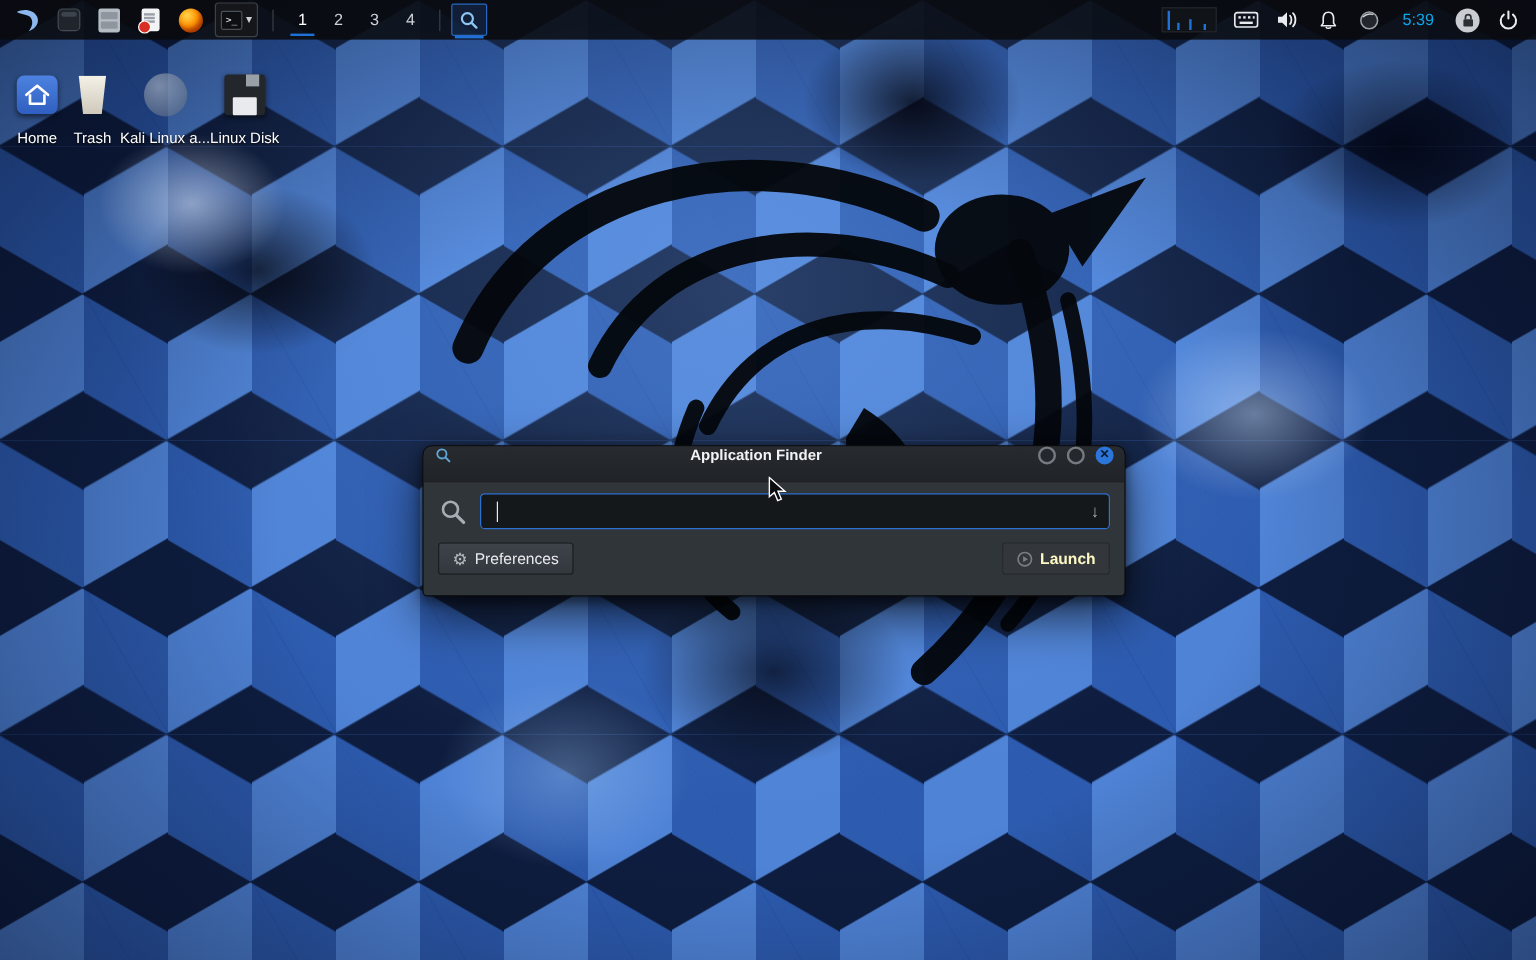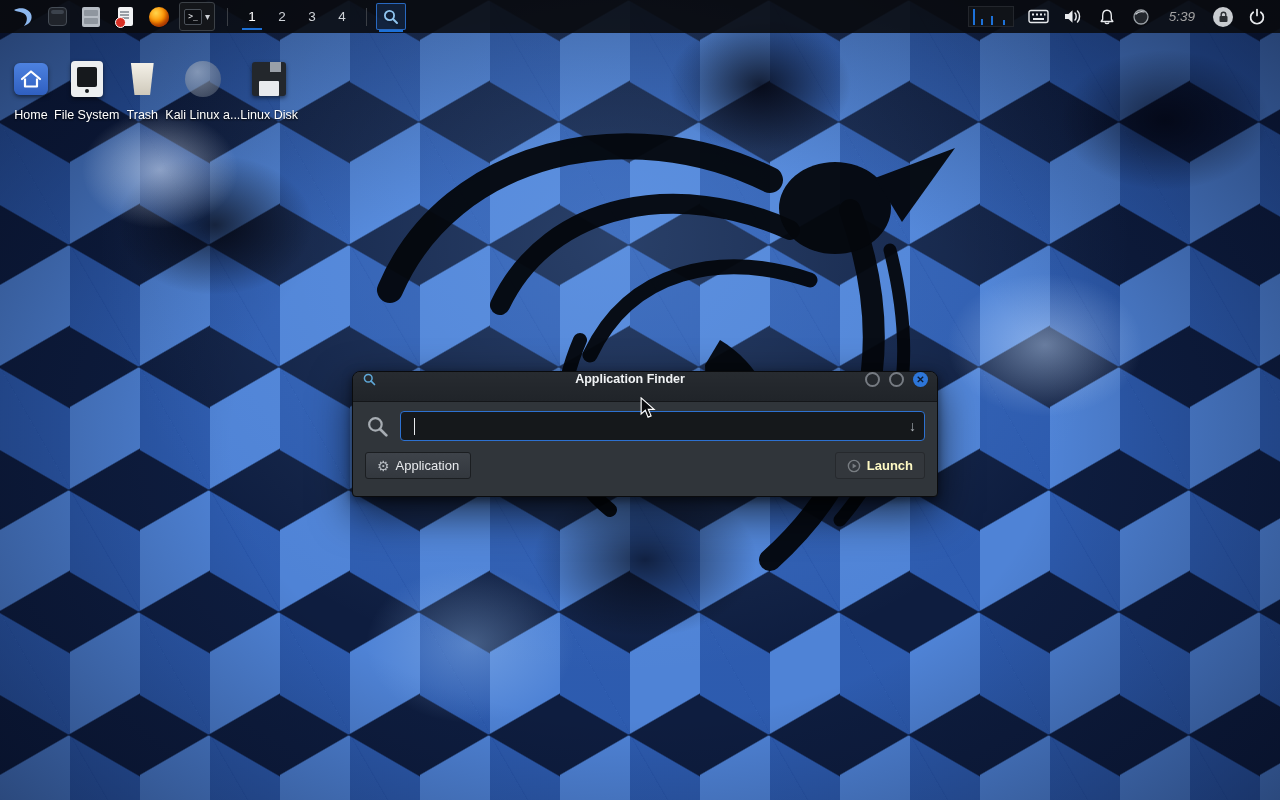"5:39" .clock { color: #a3a3a3 -> #0ea5e9; font-style: italic -> none }
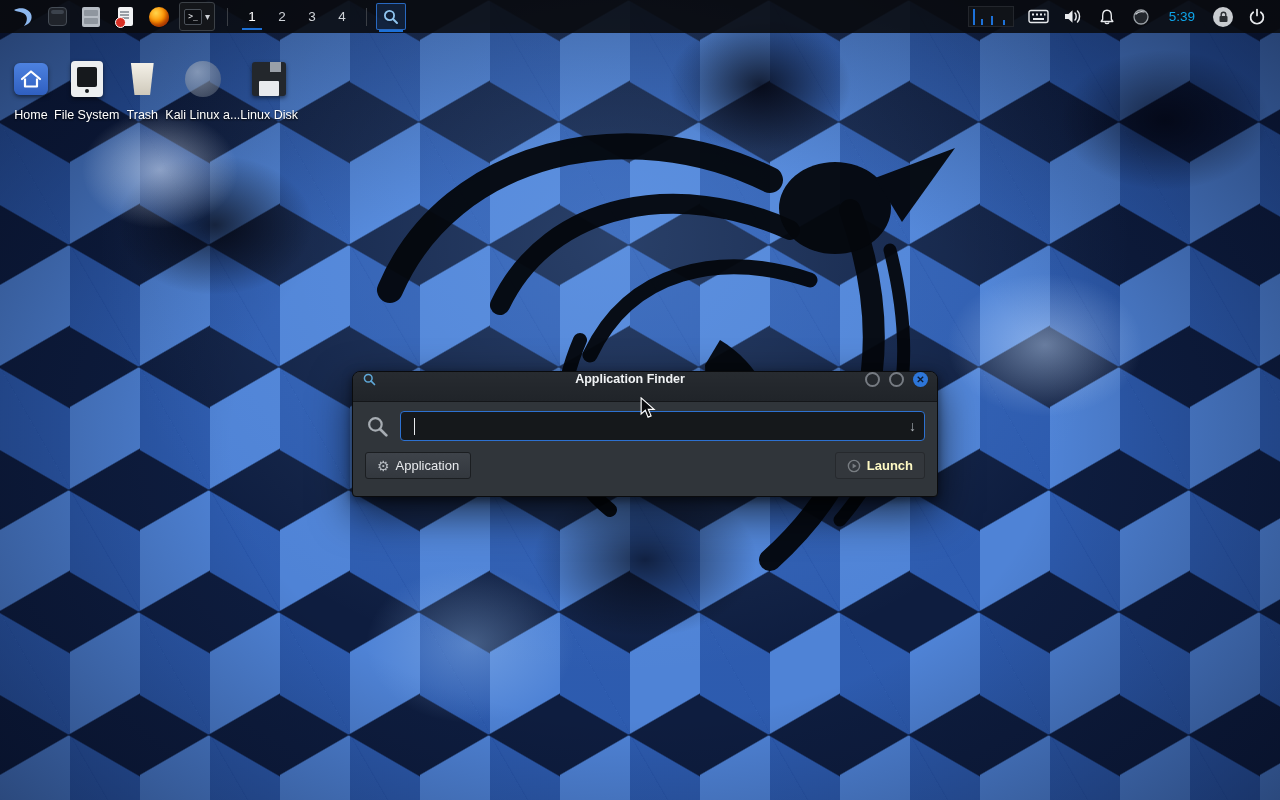"File System" div.dicon { html: <div> <span> <span></span> </span> <span>File System</span> </div> -> none }
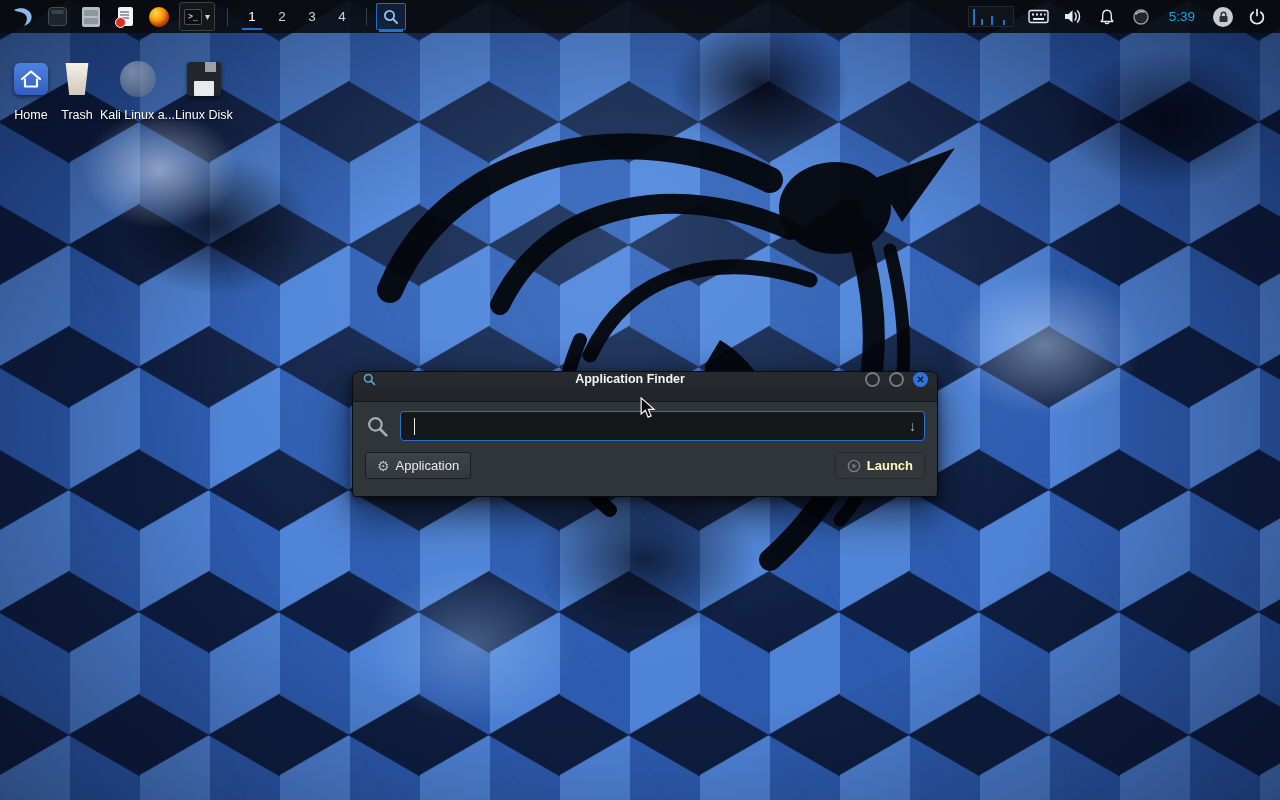"Application" span { text: Application -> Preferences }
